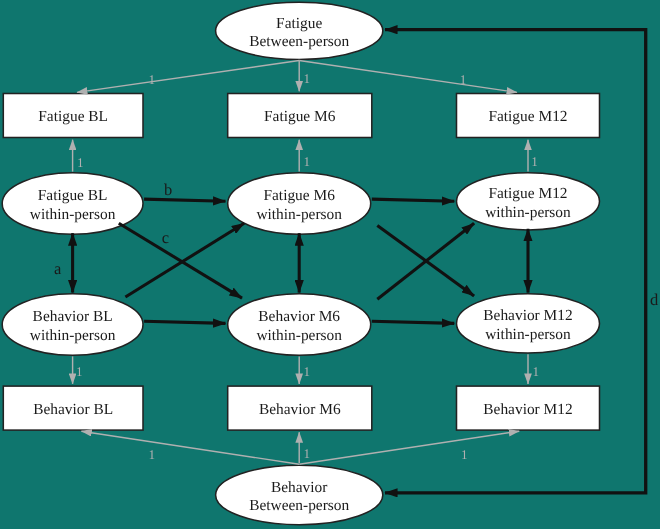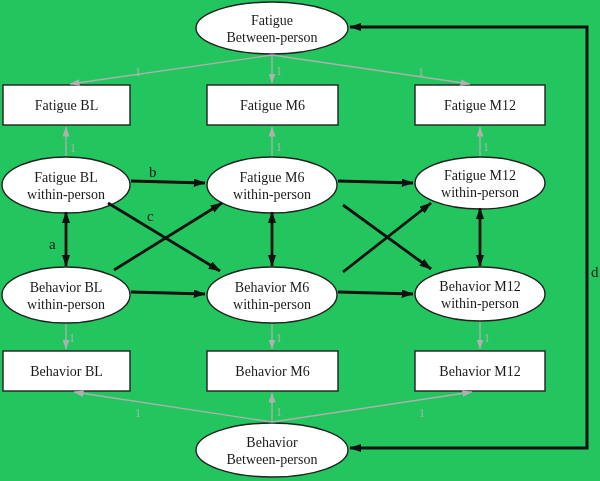"Fatigue Between-person" .canvas { background: #22c55e -> #0f766e }
